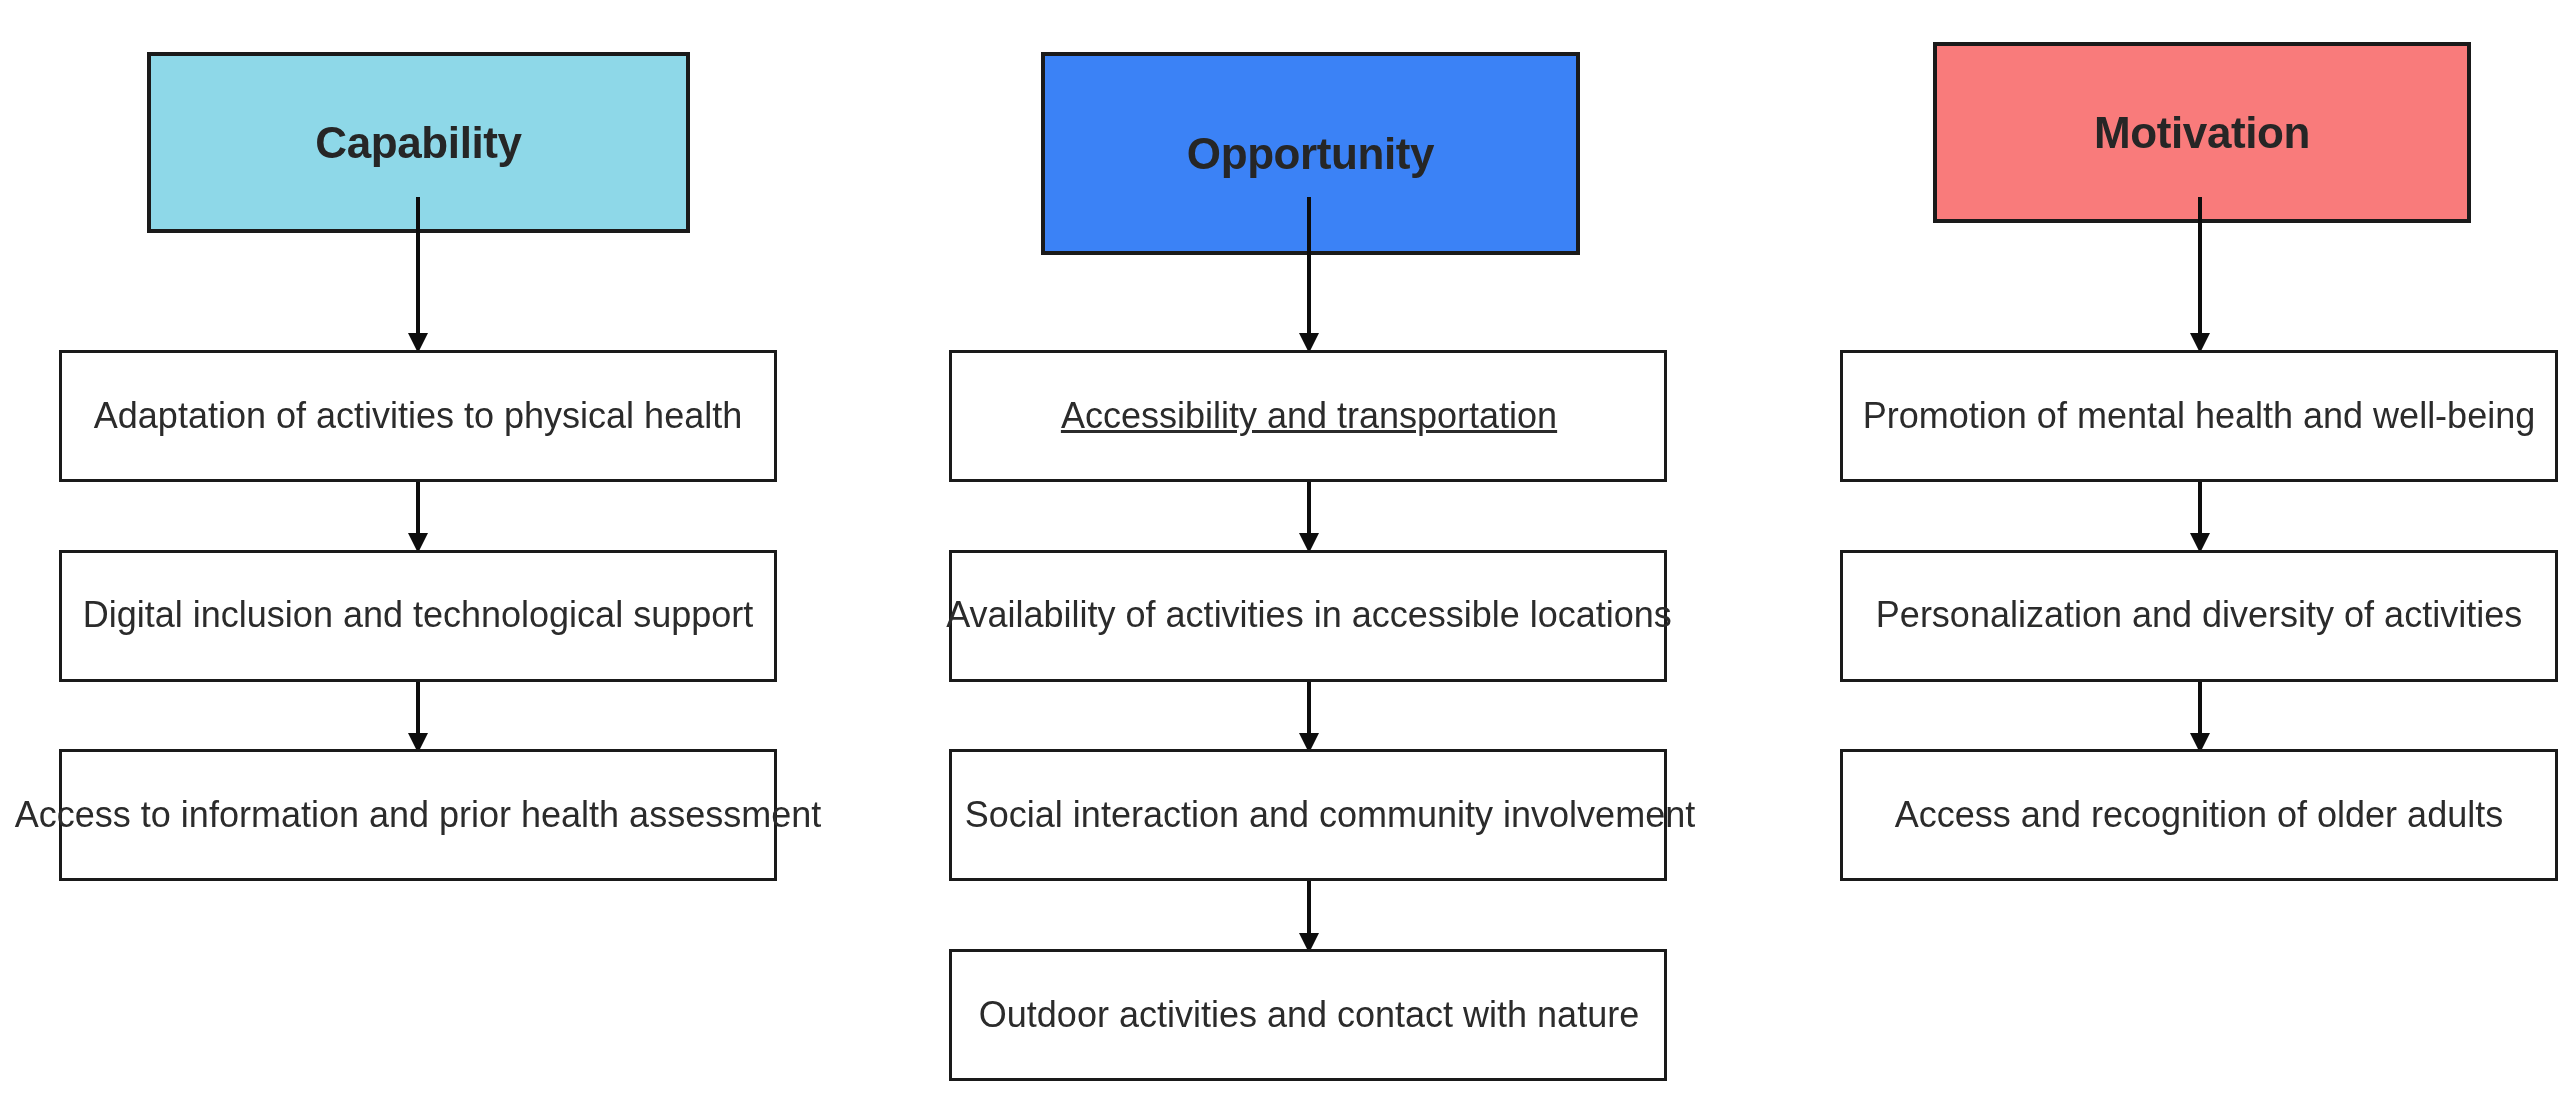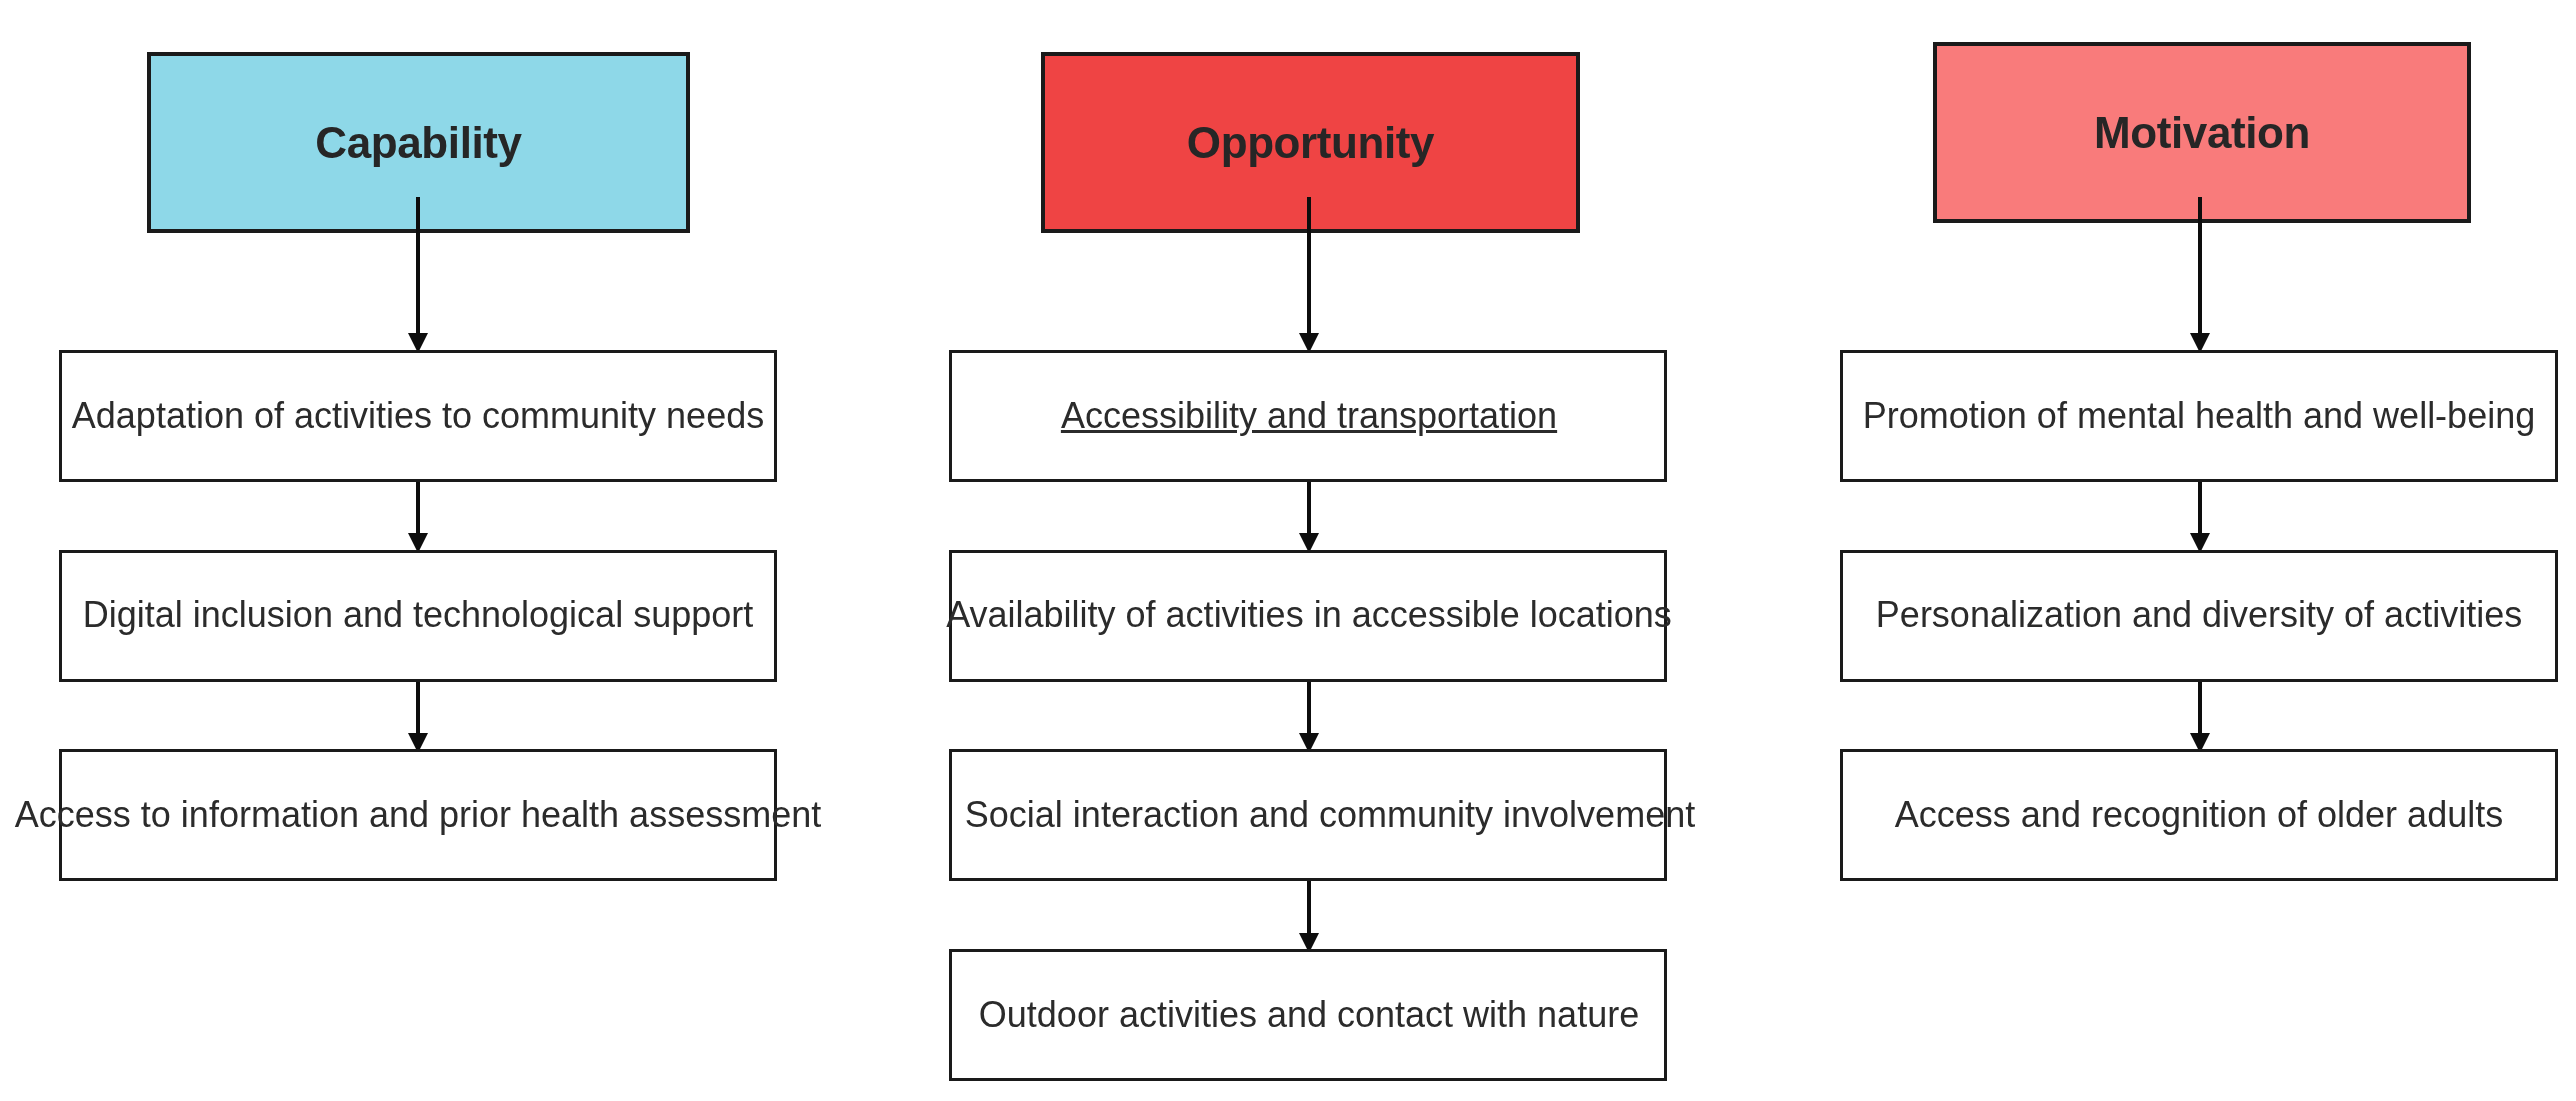"Opportunity" div.header-box { background: #ef4444 -> #3b82f6; height: 181px -> 203px }
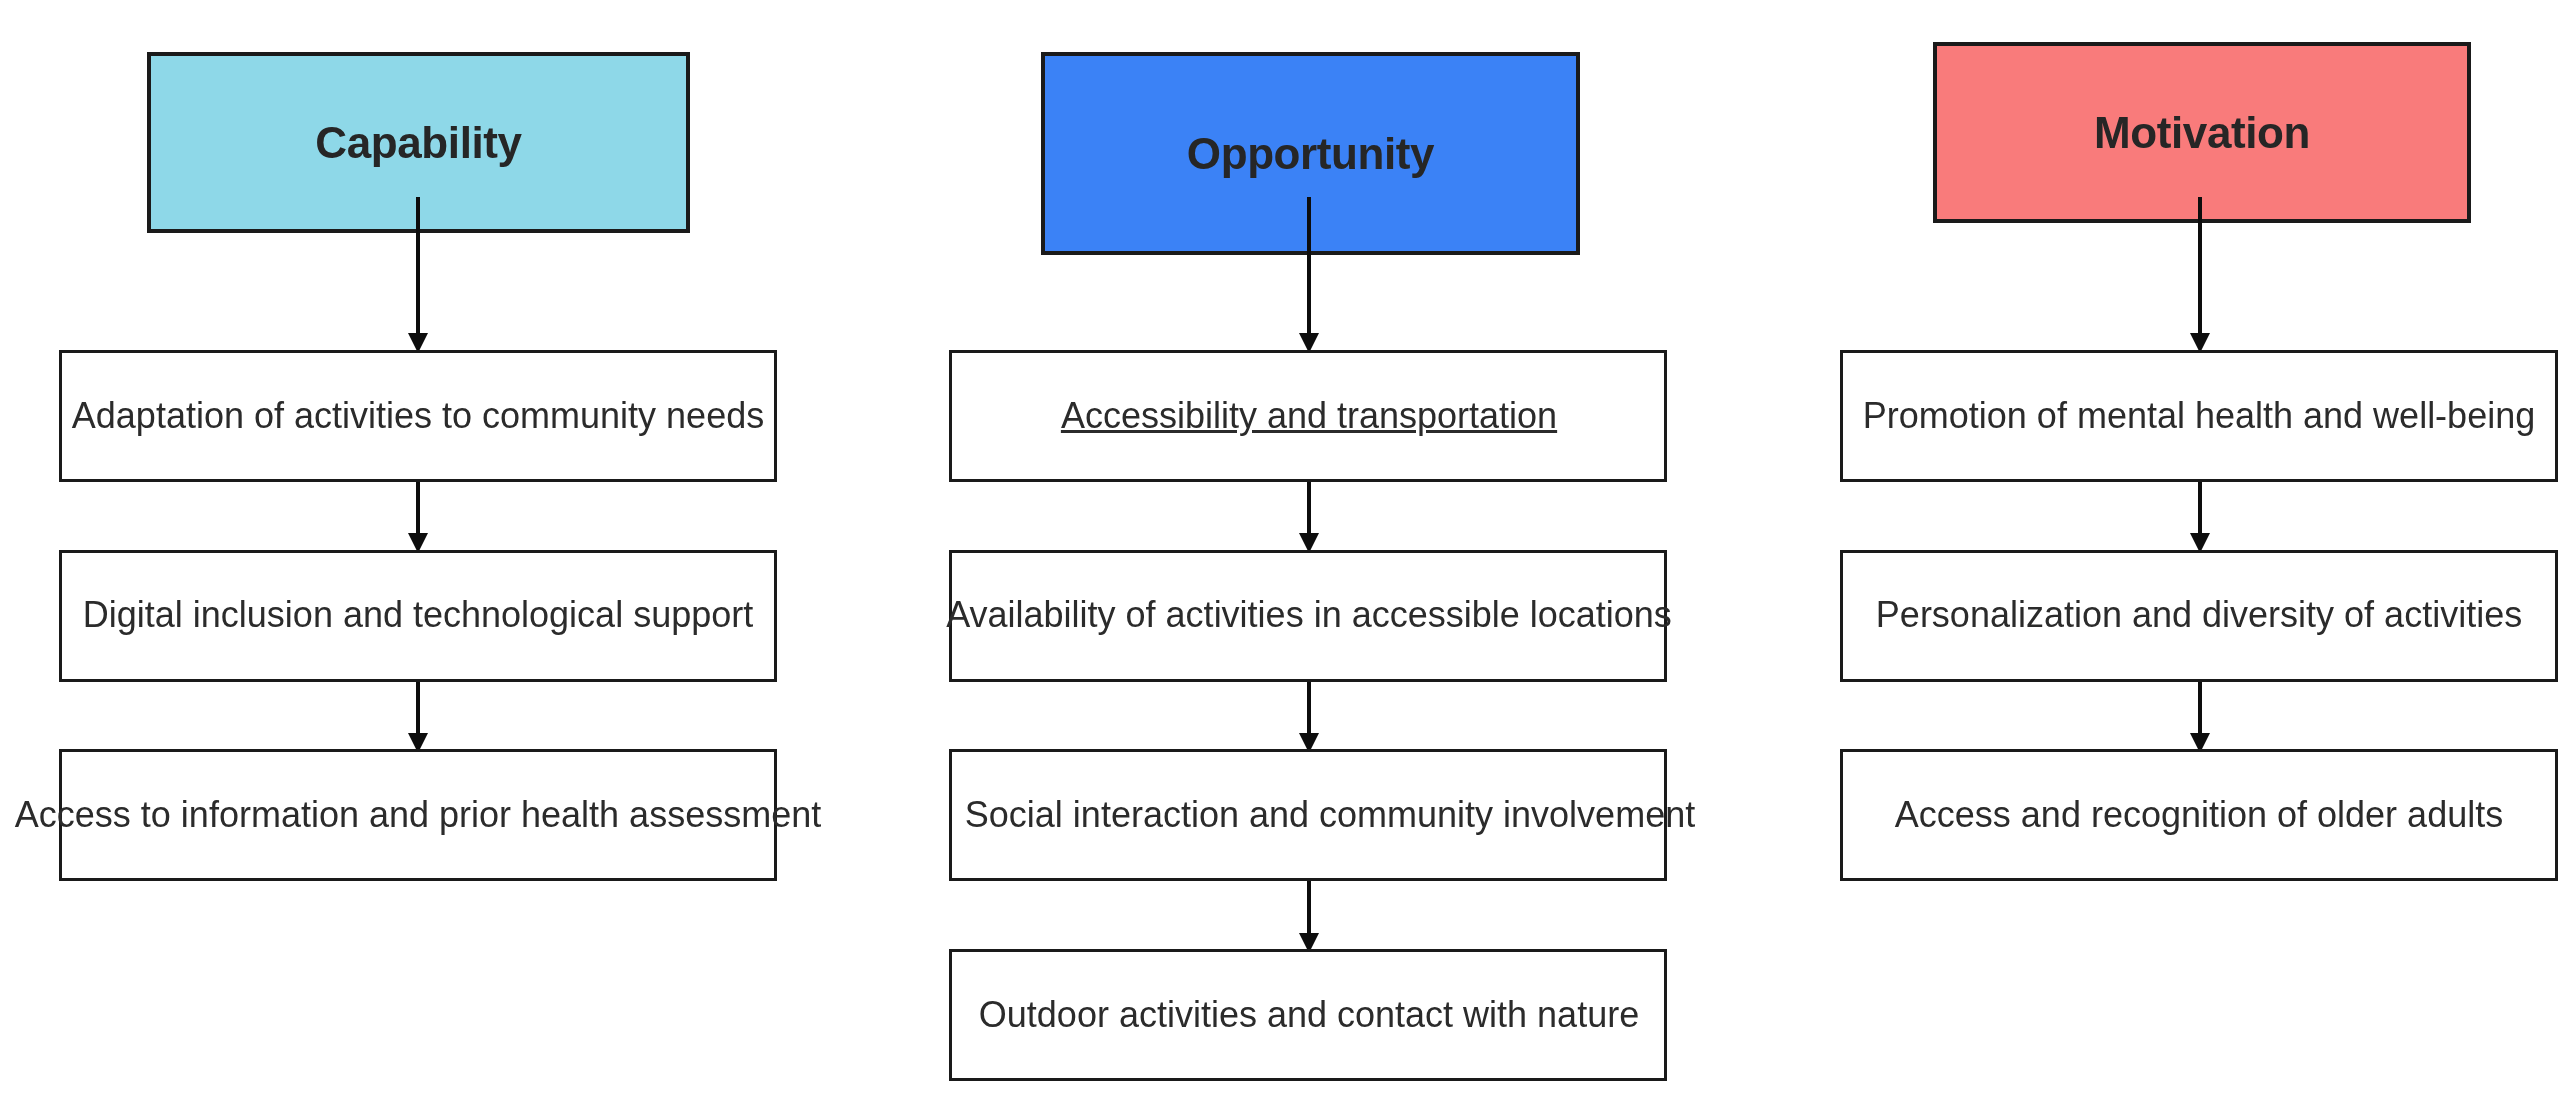"Adaptation of activities to community" div.node-label { text: community needs -> physical health }
